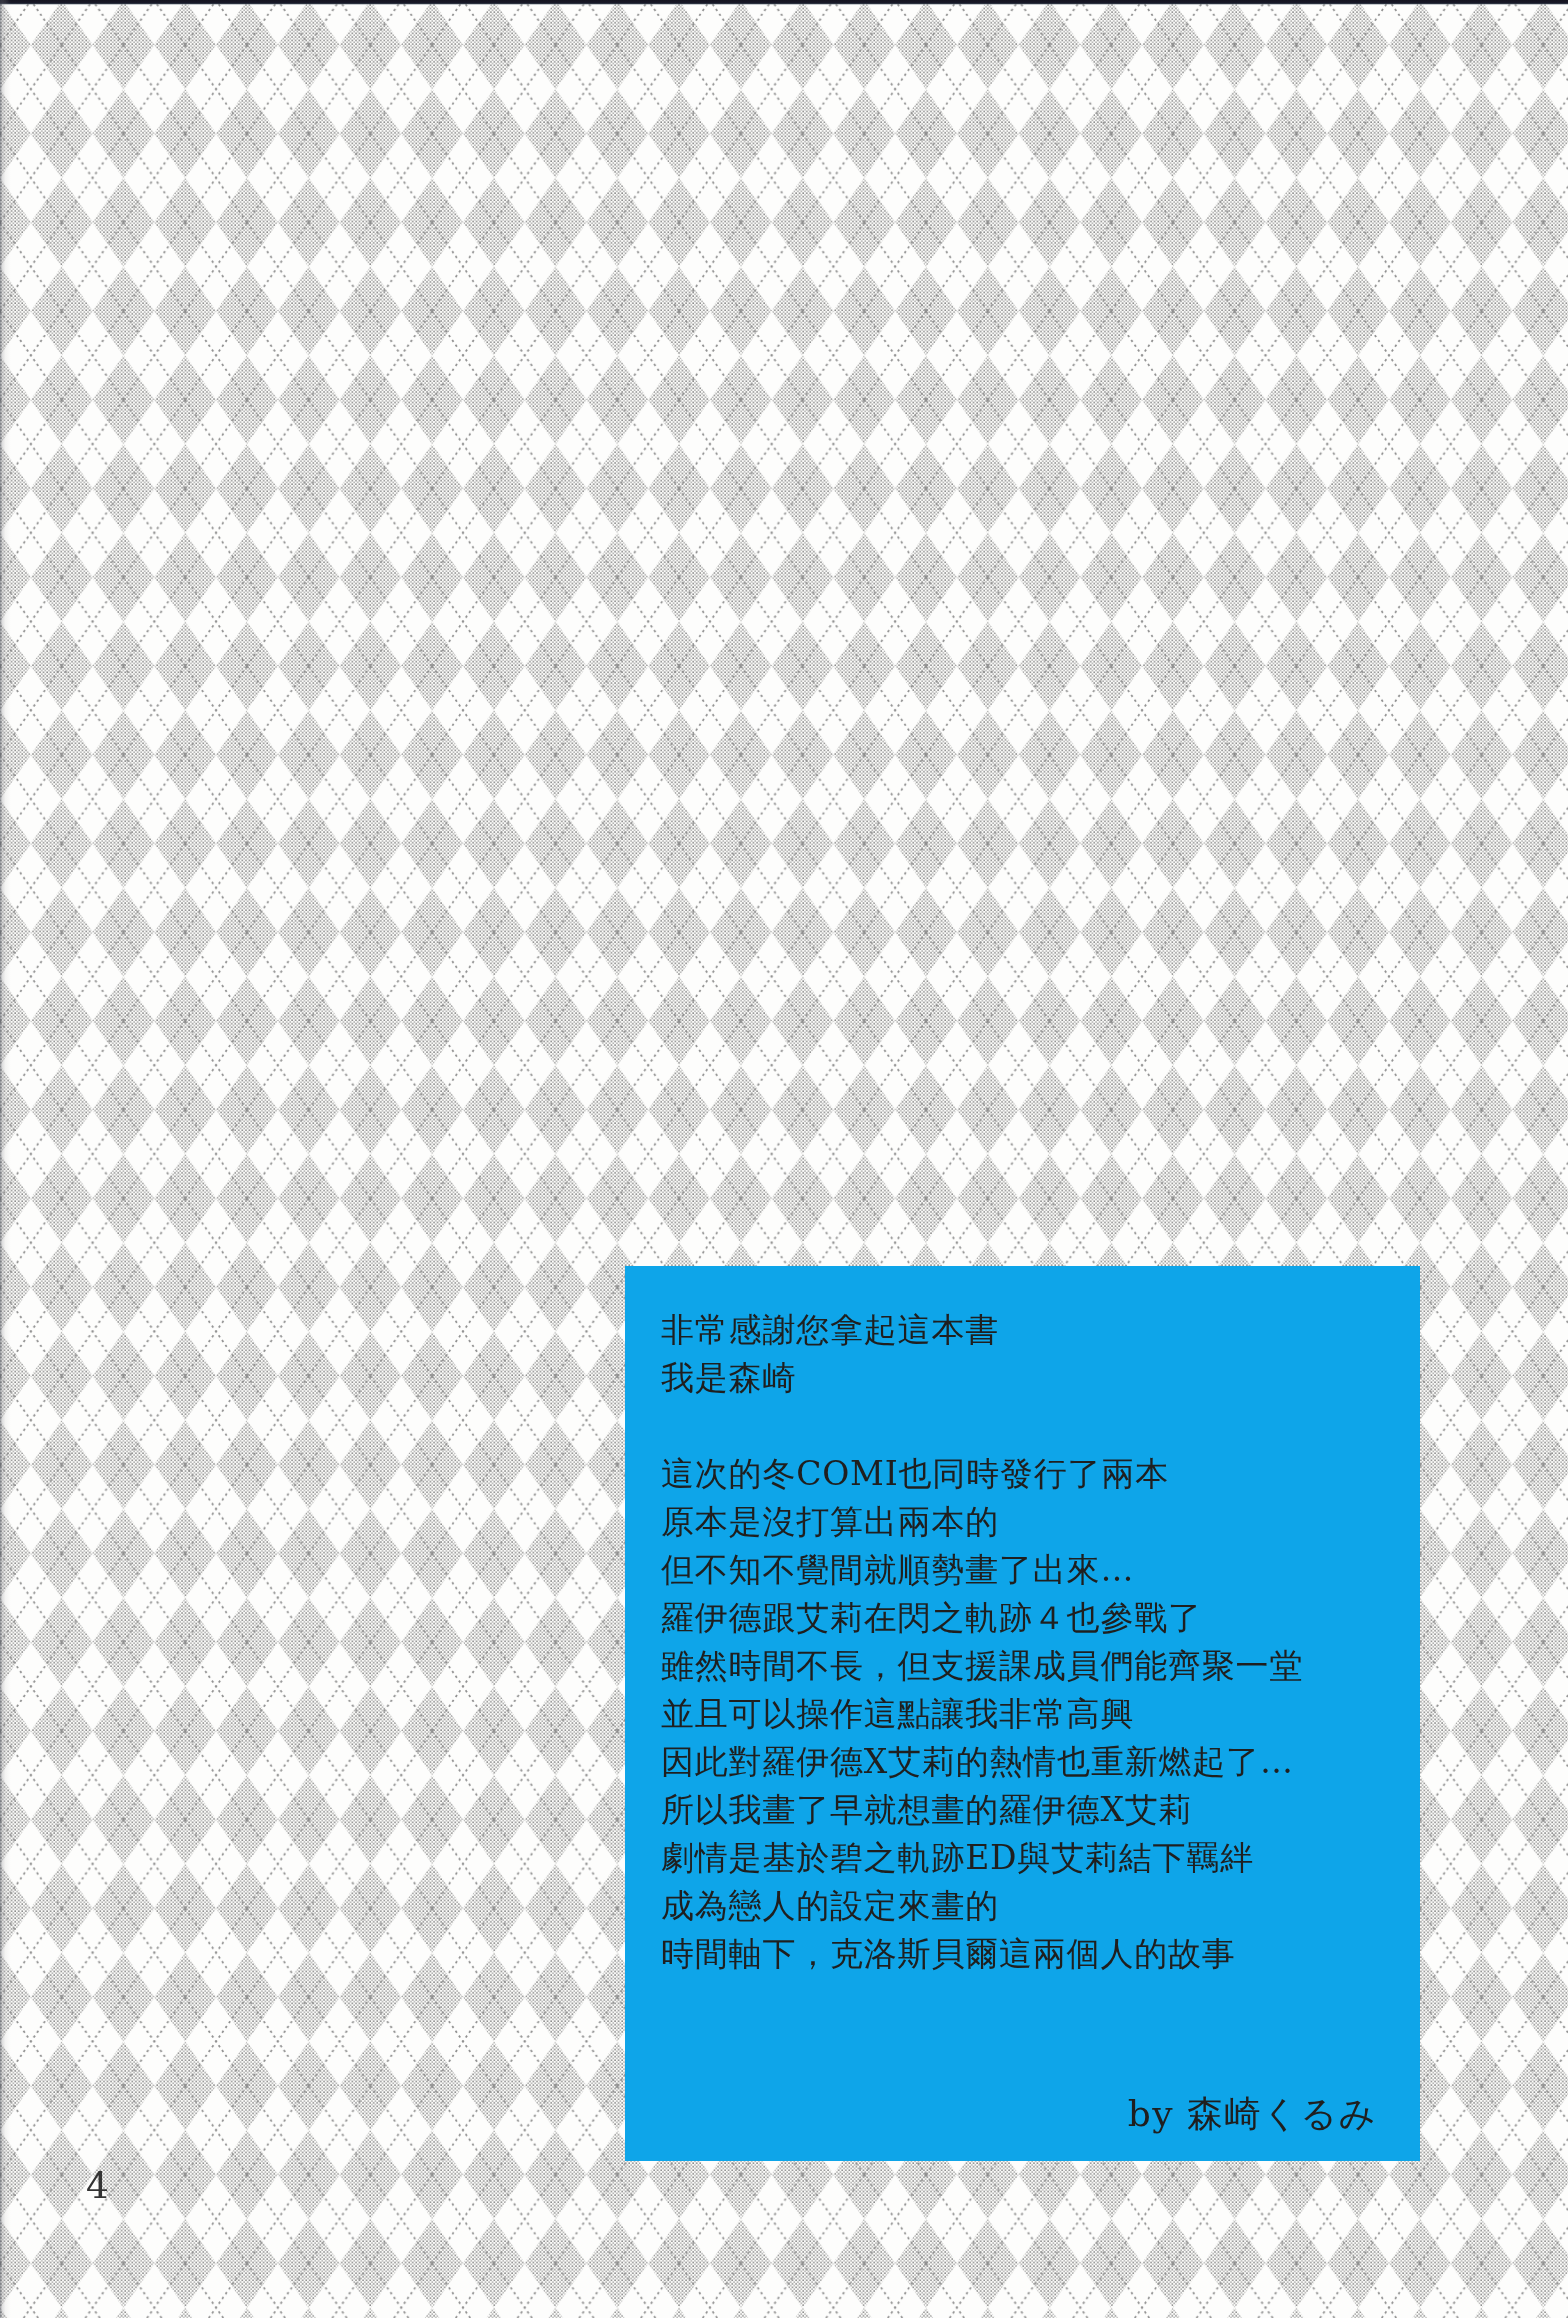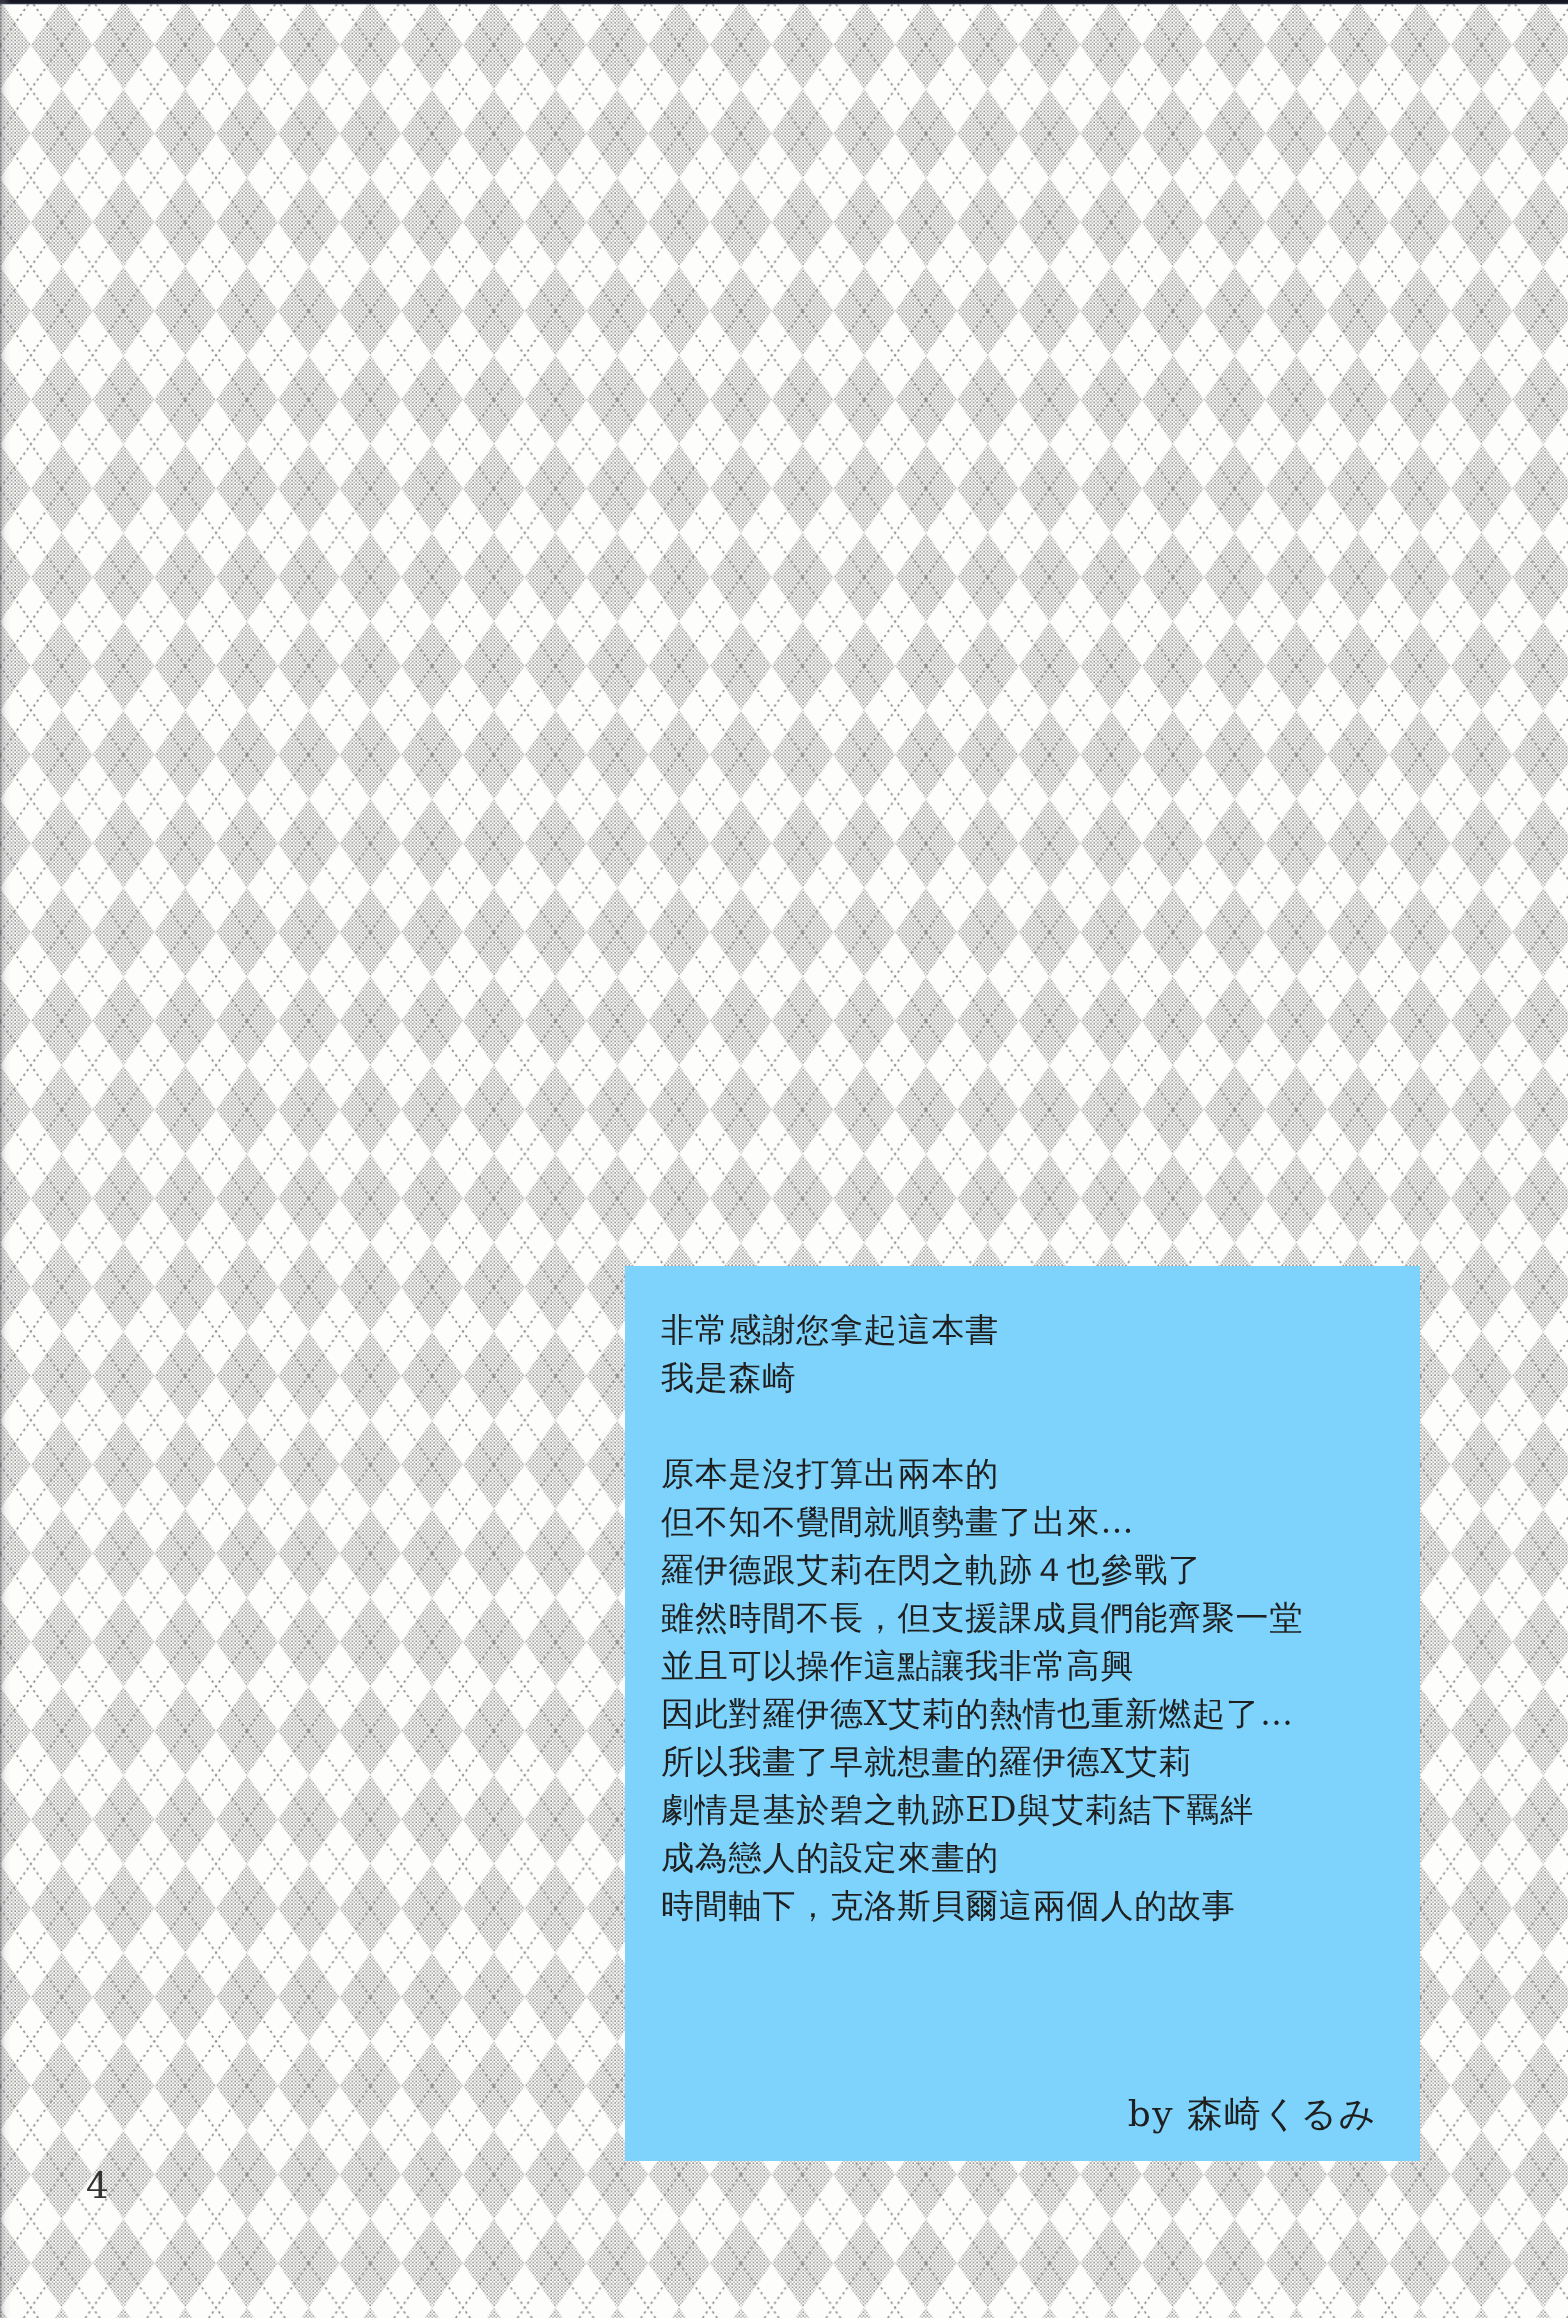"非常感謝您拿起這本書" .afterword-panel { background: #7dd3fc -> #0ea5e9 }
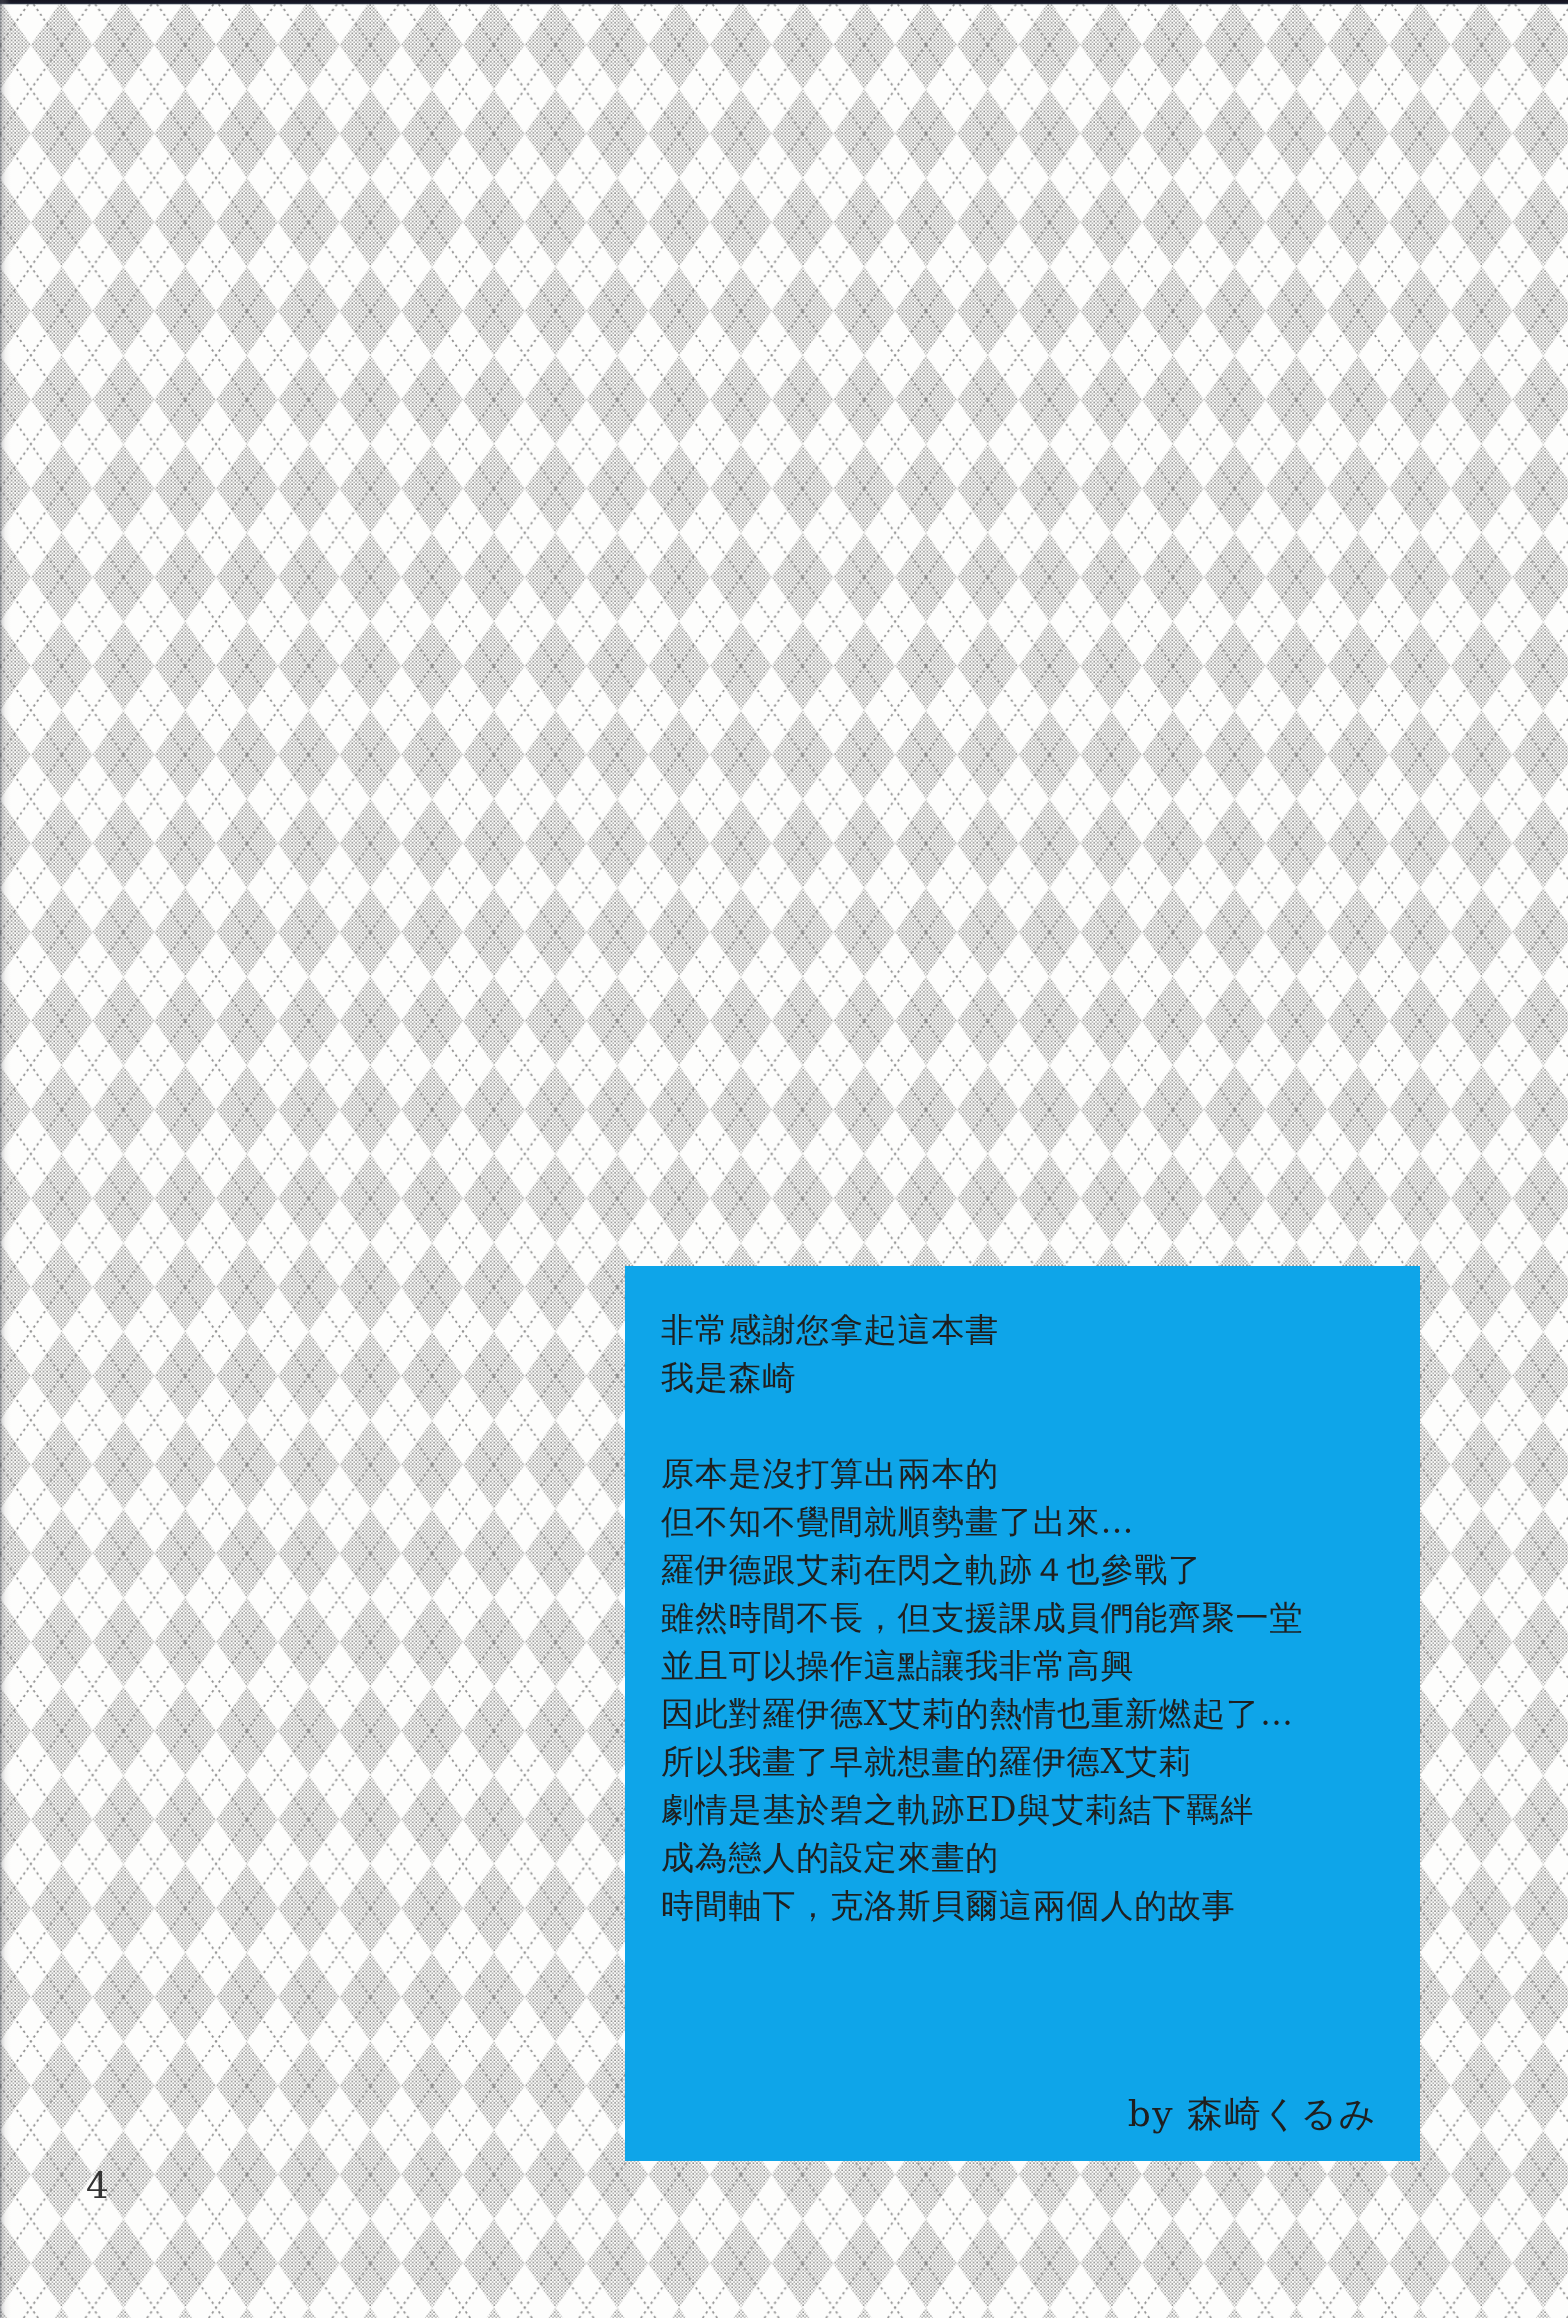"這次的冬COMI也同時發行了兩本" p.aline { html: none -> <p>這次的冬COMI也同時發行了兩本</p> }
